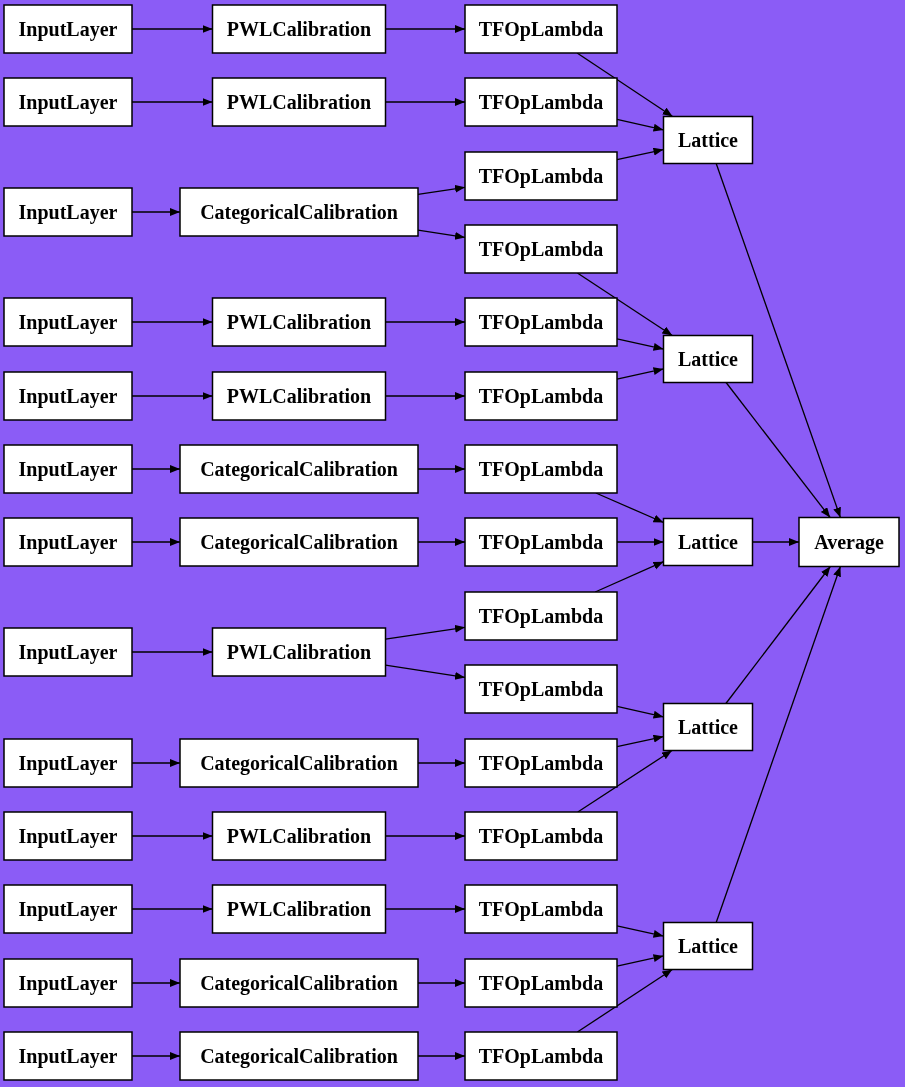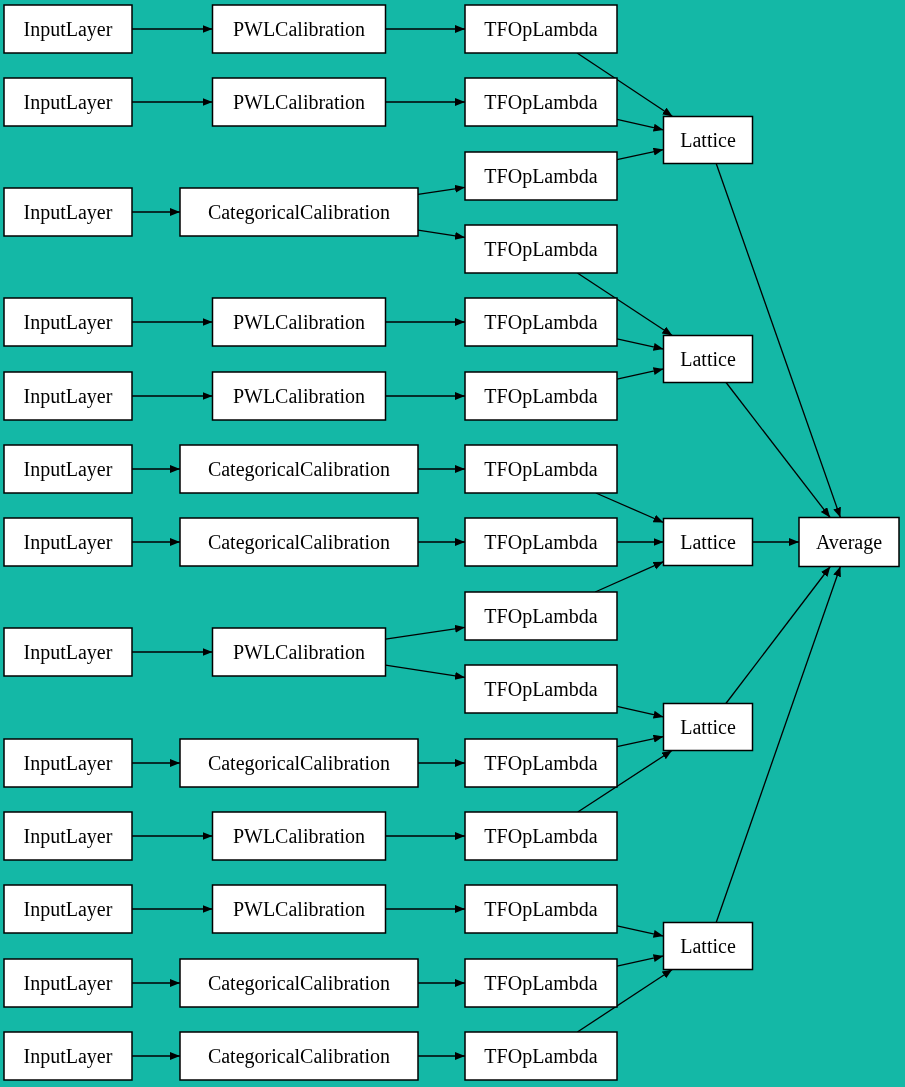"InputLayer" #canvas { background: #14b8a6 -> #8b5cf6; font-weight: none -> bold }
